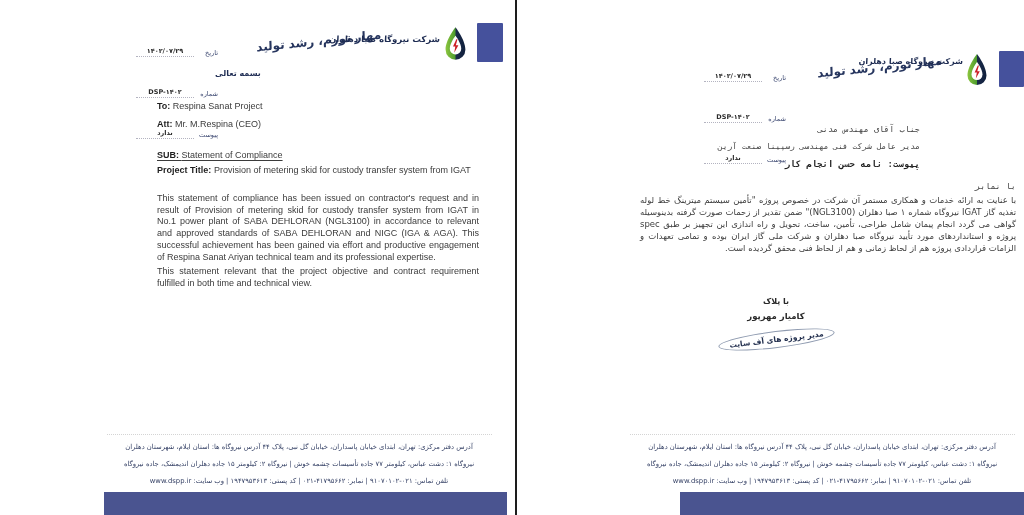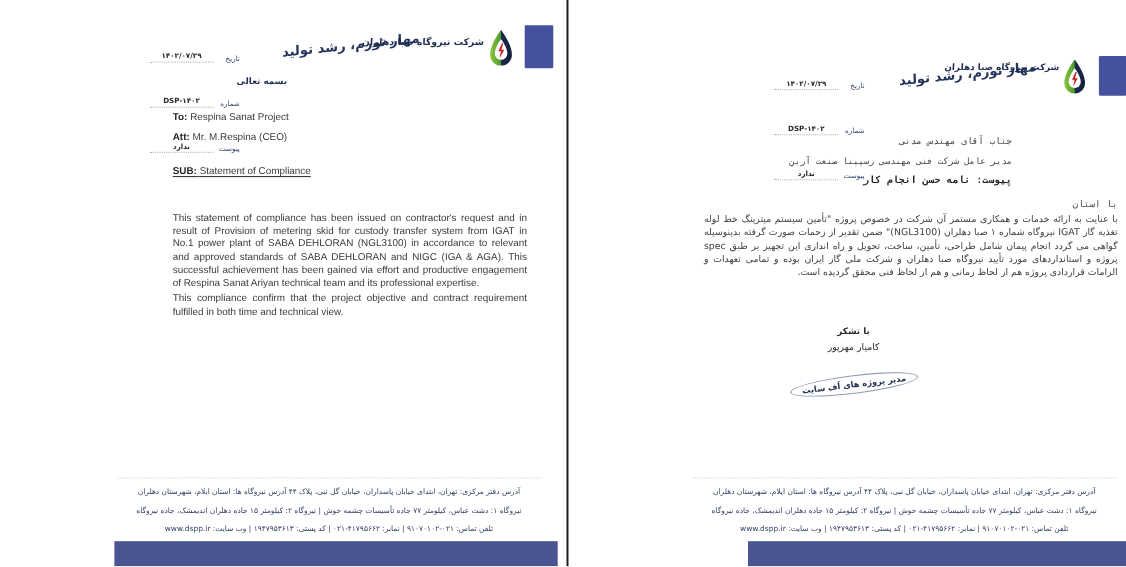"Project Title: Provision of metering" div.en-line { html: none -> <div> <span>Project Title:</span> <span>Provision of metering skid for custody transfer system from IGAT</span> </div> }
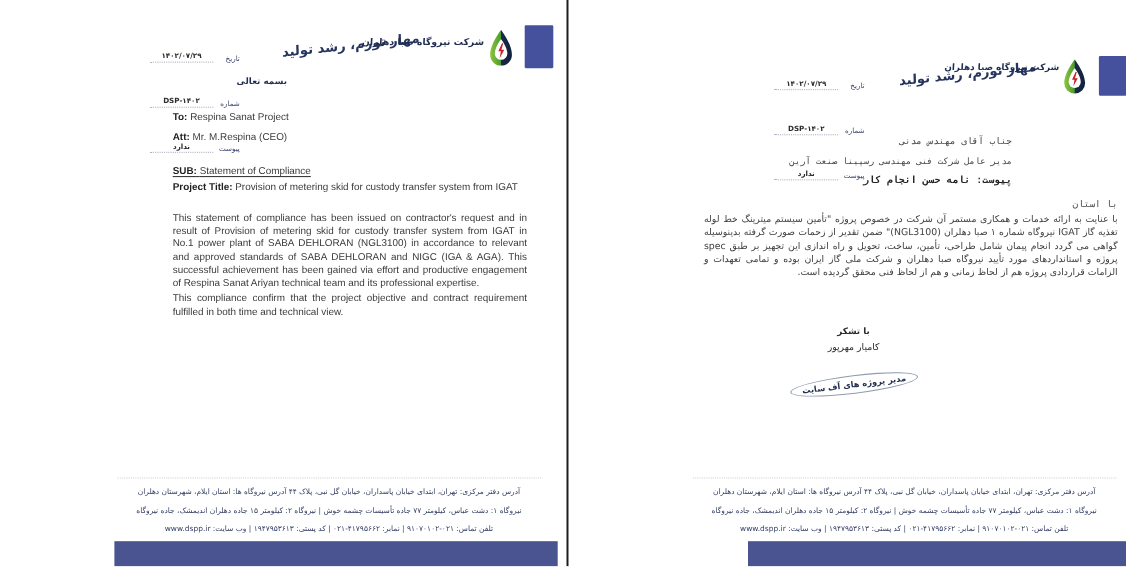"با استان" div.fa-line { text: استان -> نمابر }
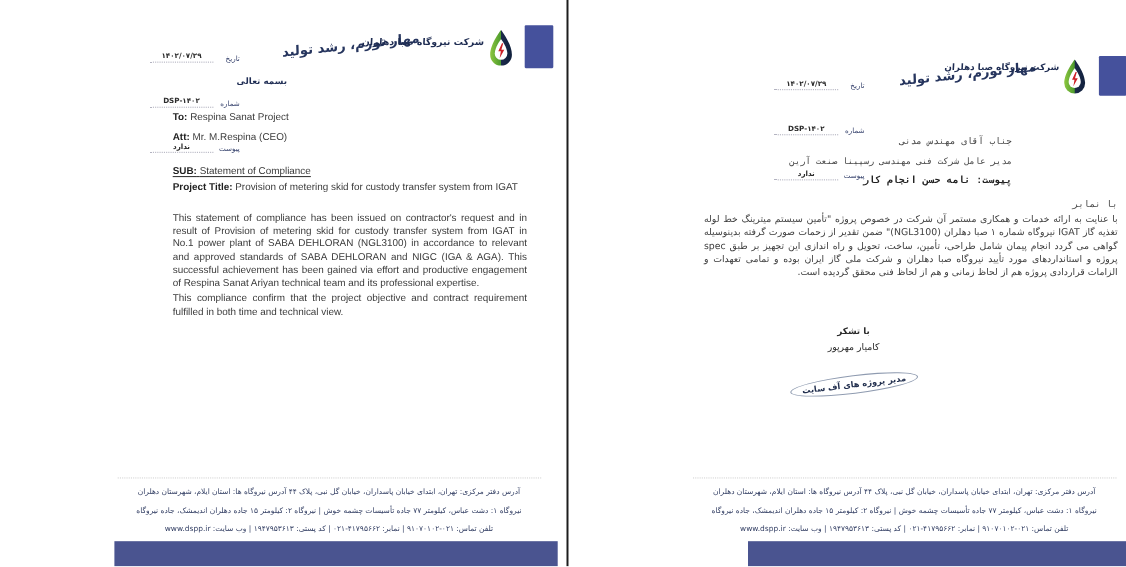"This compliance confirm that the" div.en-para { text: compliance confirm -> statement relevant }
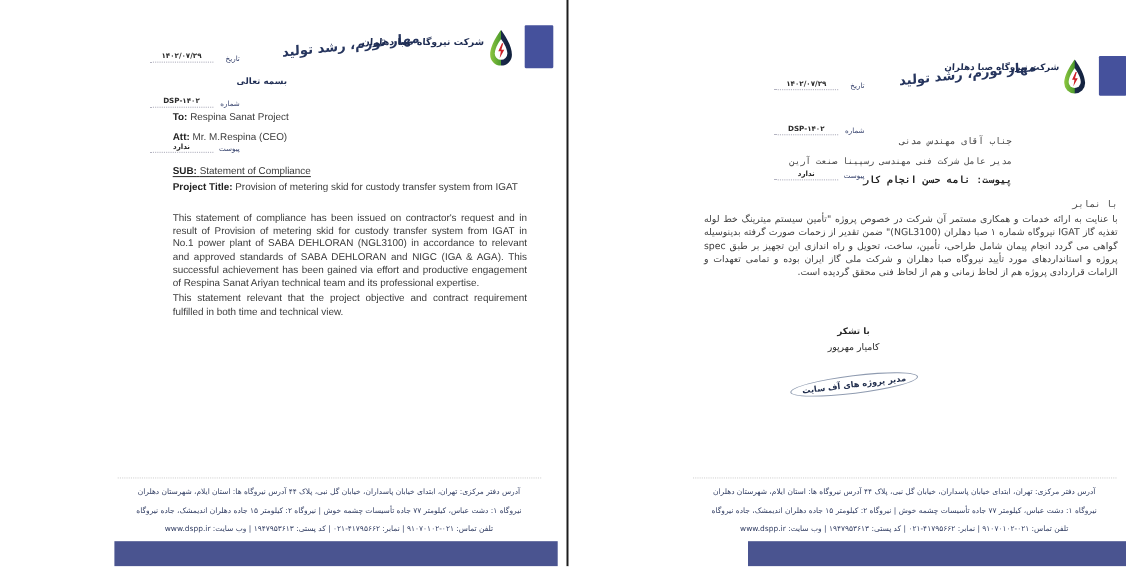"با تشکر" div.sig-thanks { text: تشکر -> پلاک }
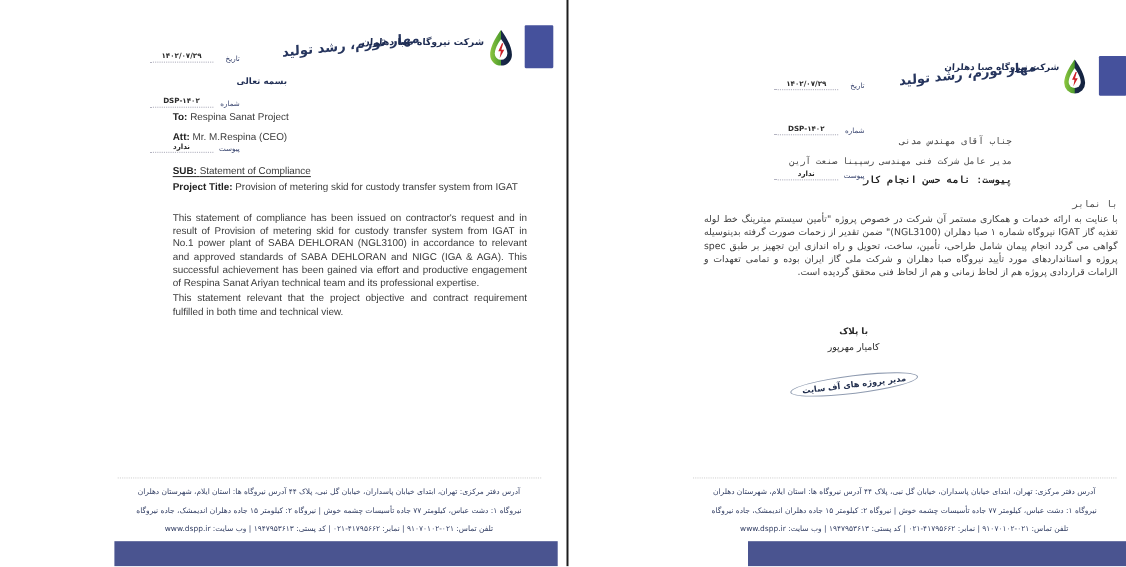"کامیار مهرپور" .sig-name { font-weight: normal -> bold; margin-bottom: 16px -> 6px }
